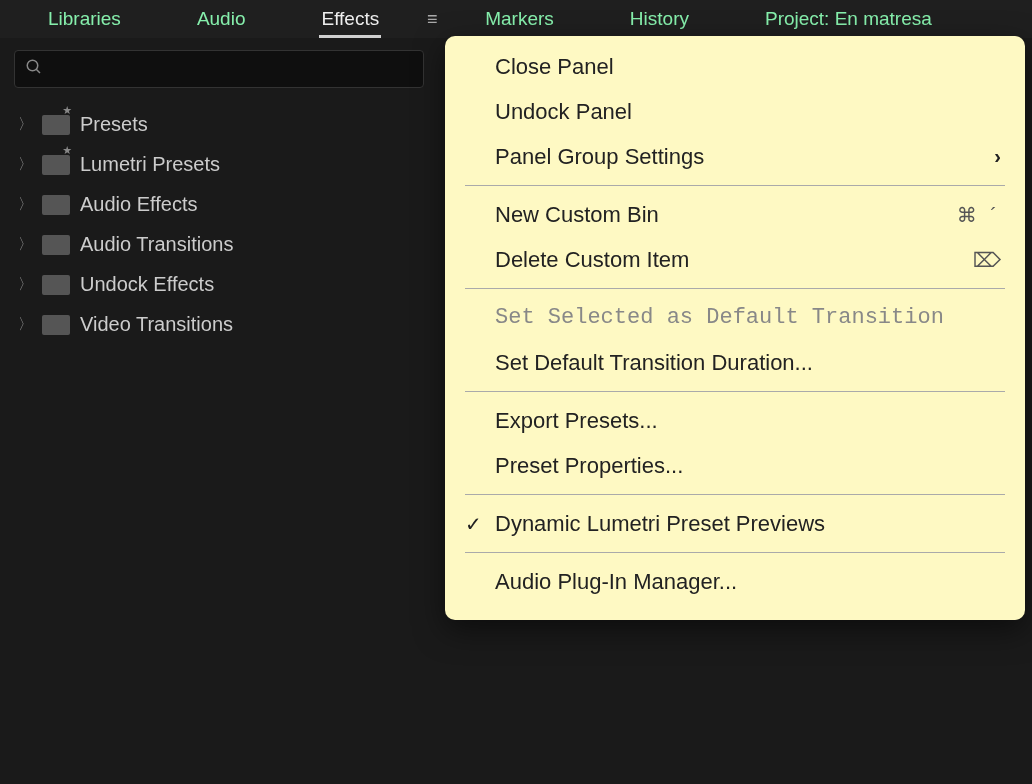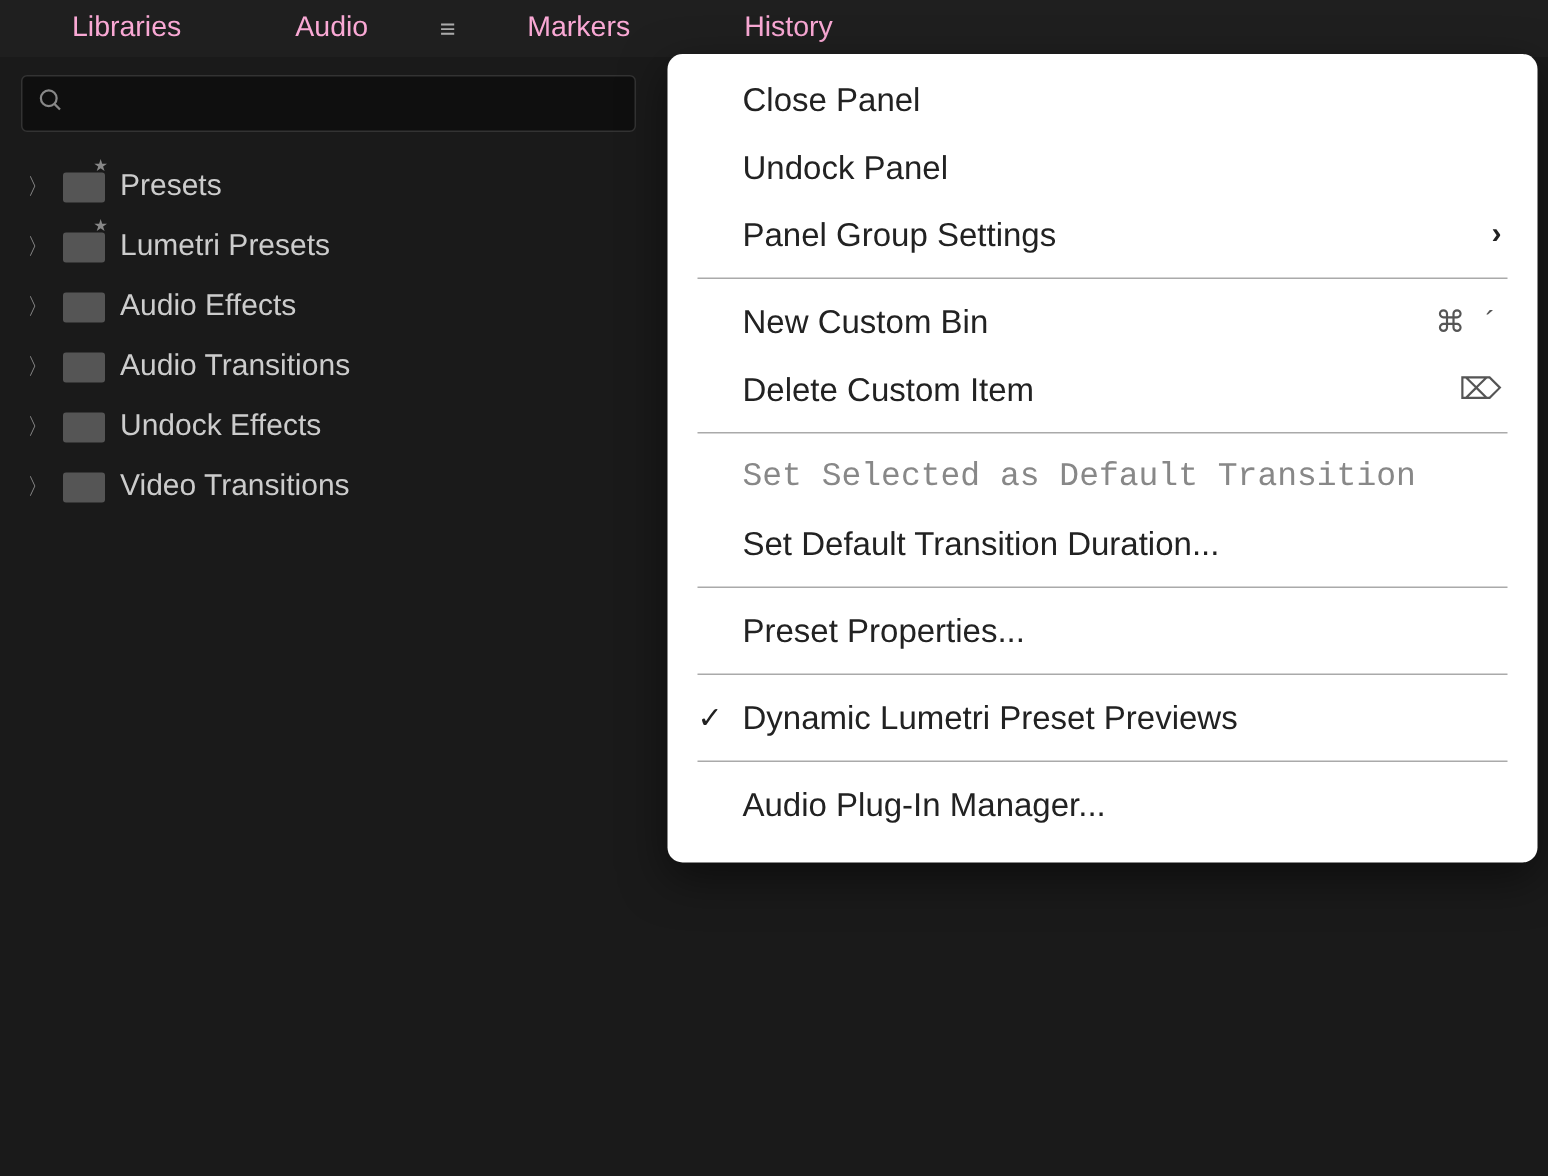"Libraries" .tab { color: #f9a8d4 -> #86efac }
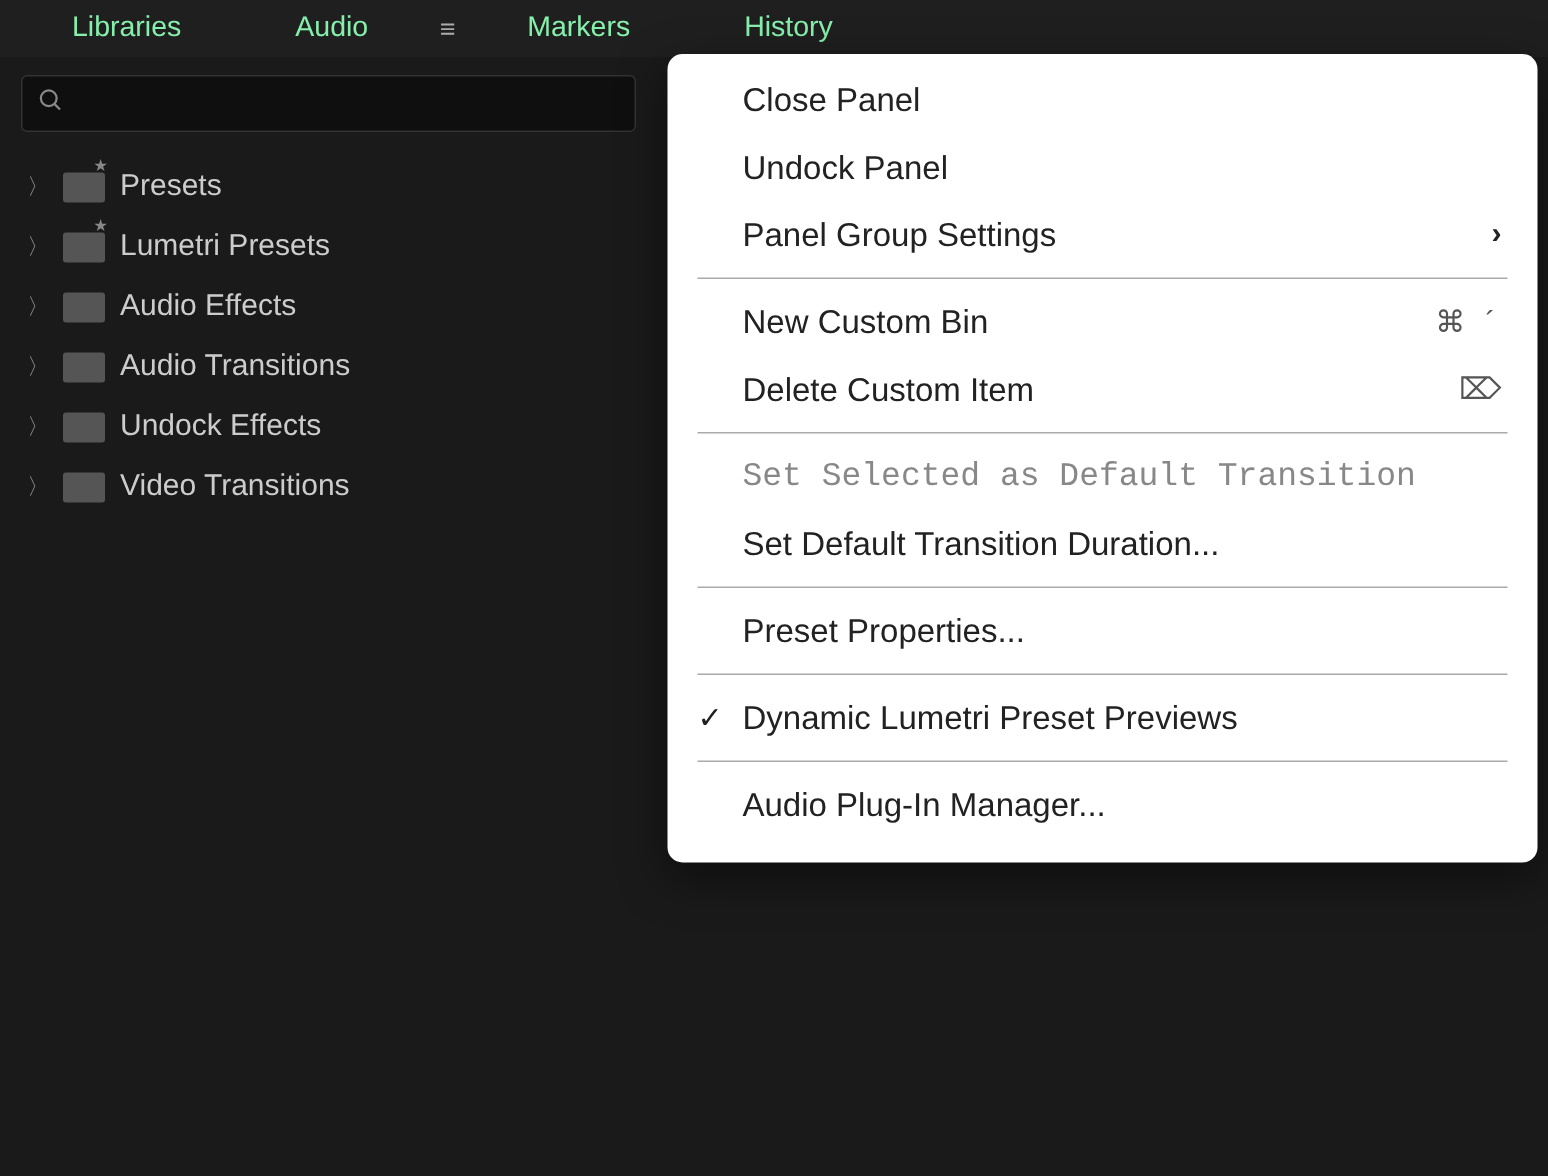"Effects" div.tab { html: none -> <div>Effects</div> }
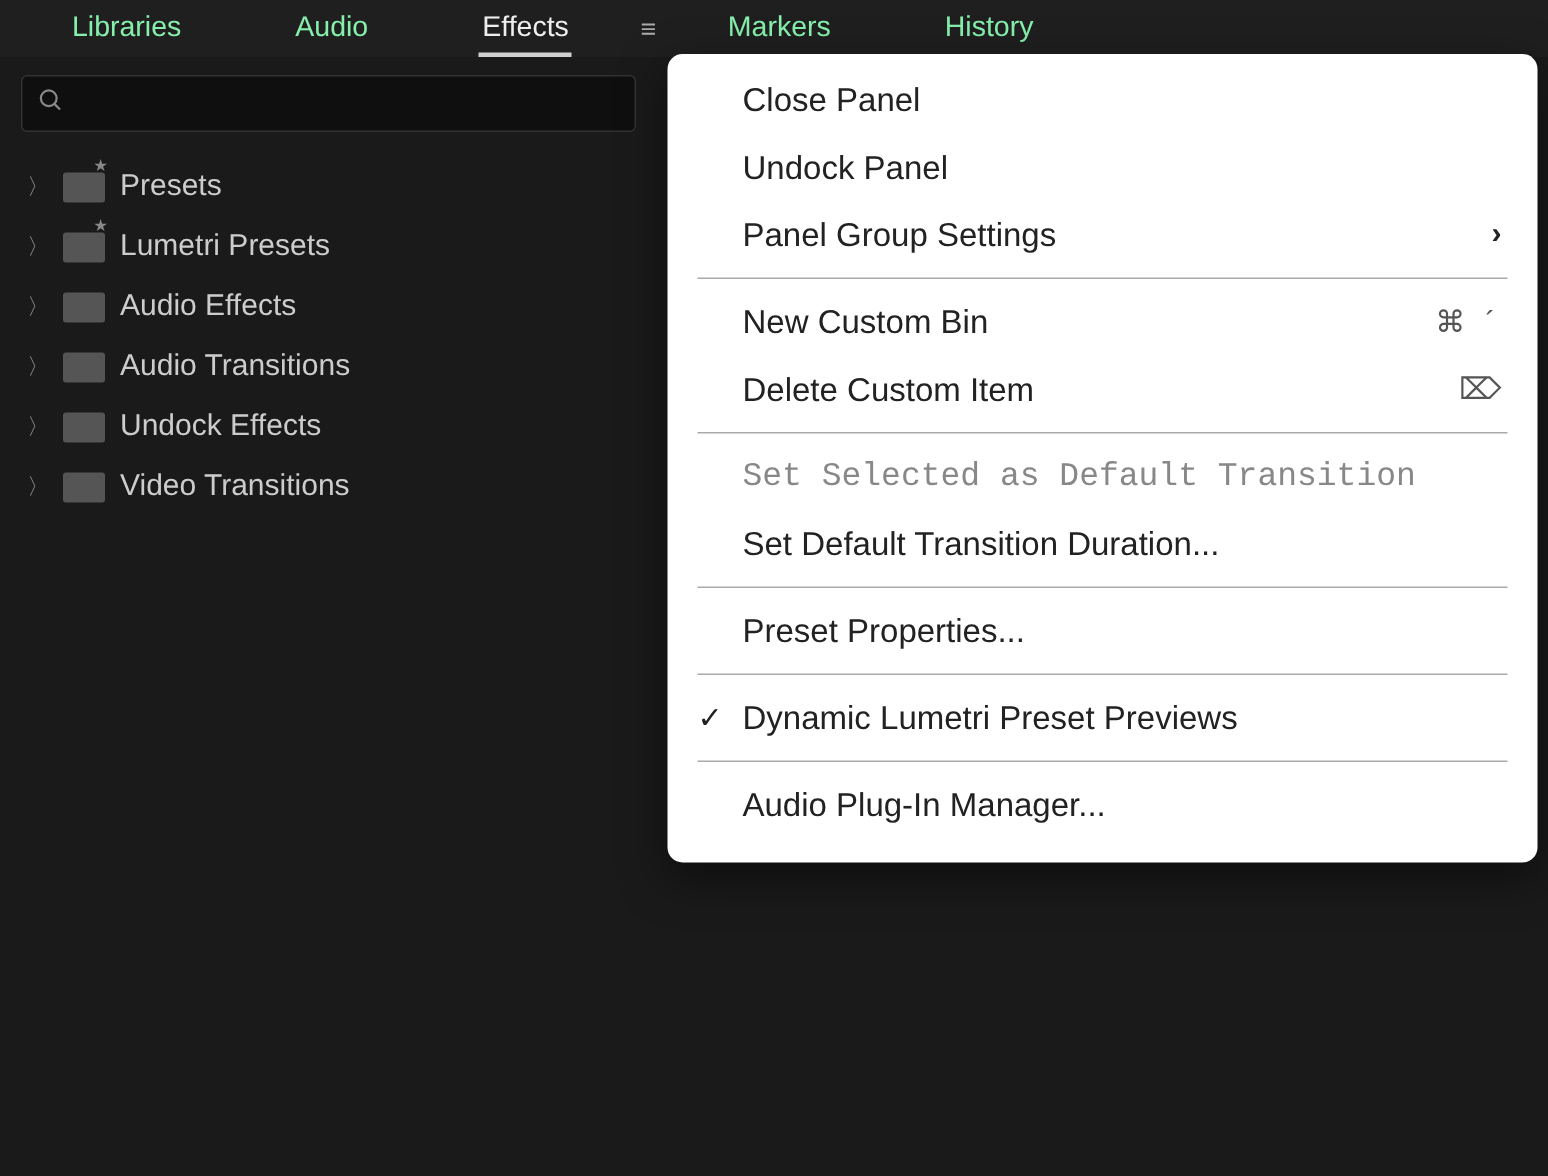"Project: En matresa" div.tab { html: none -> <div>Project: En matresa</div> }
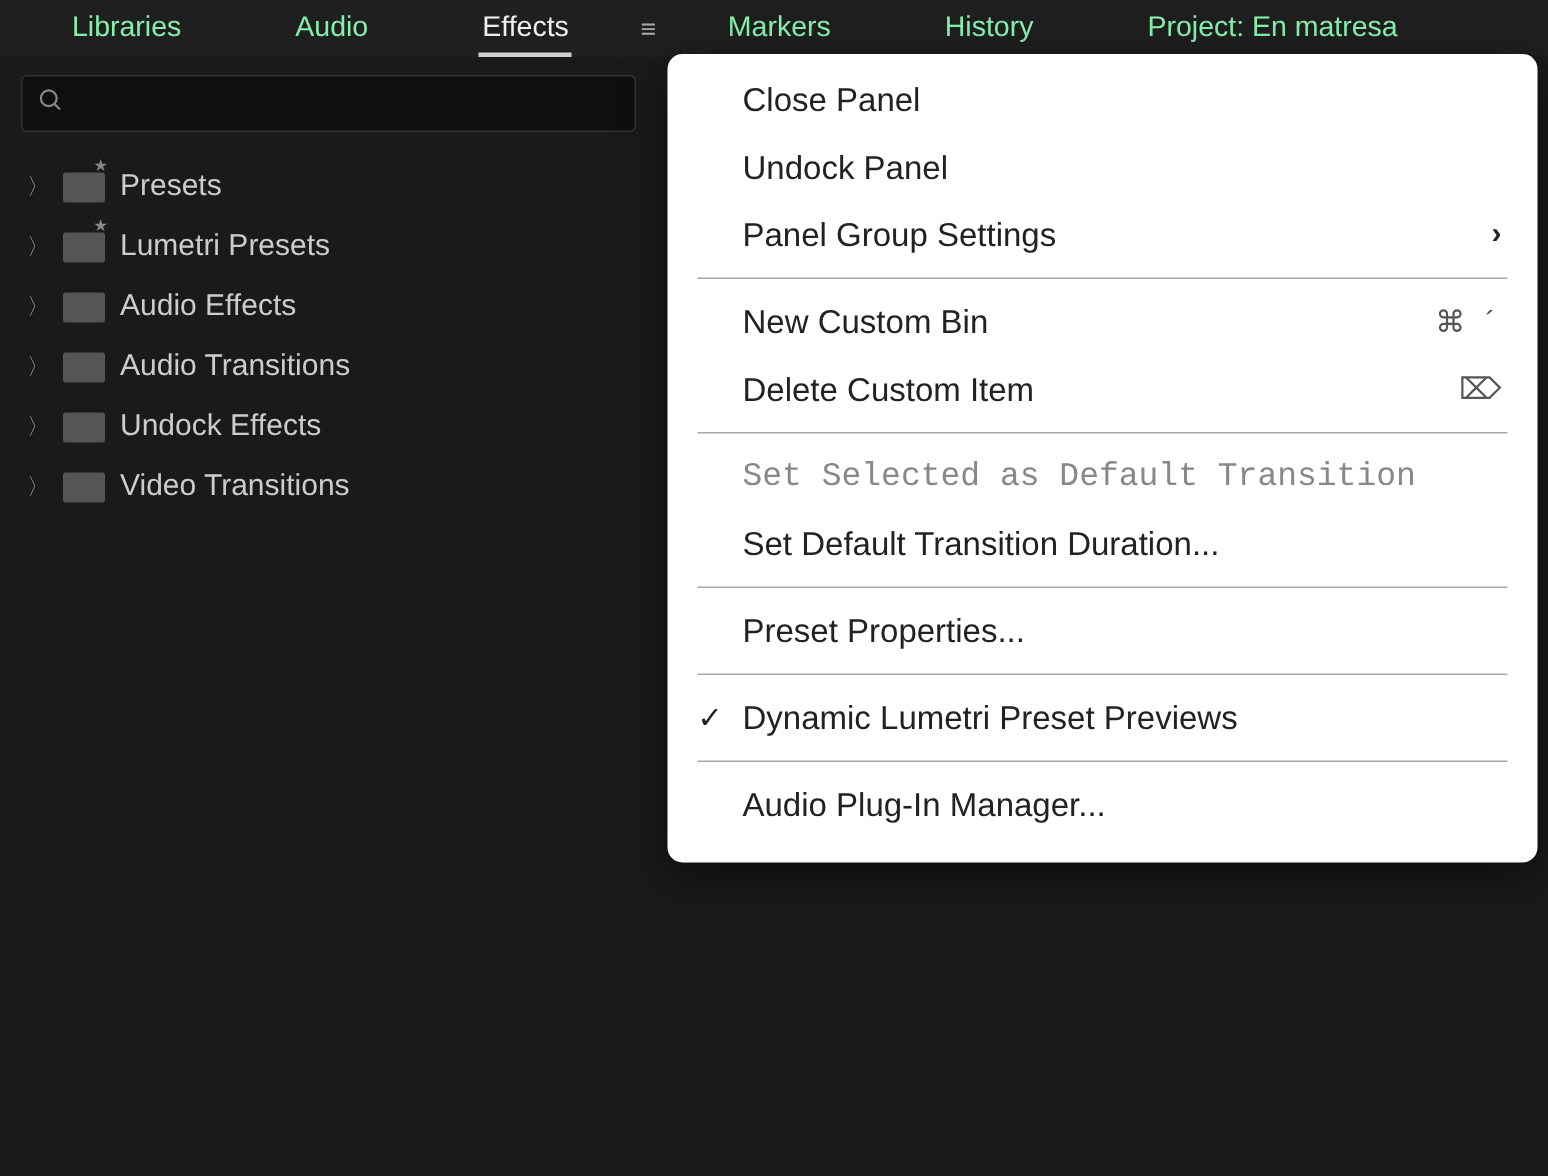"Close Panel" .menu { background: #ffffff -> #fef9c3 }
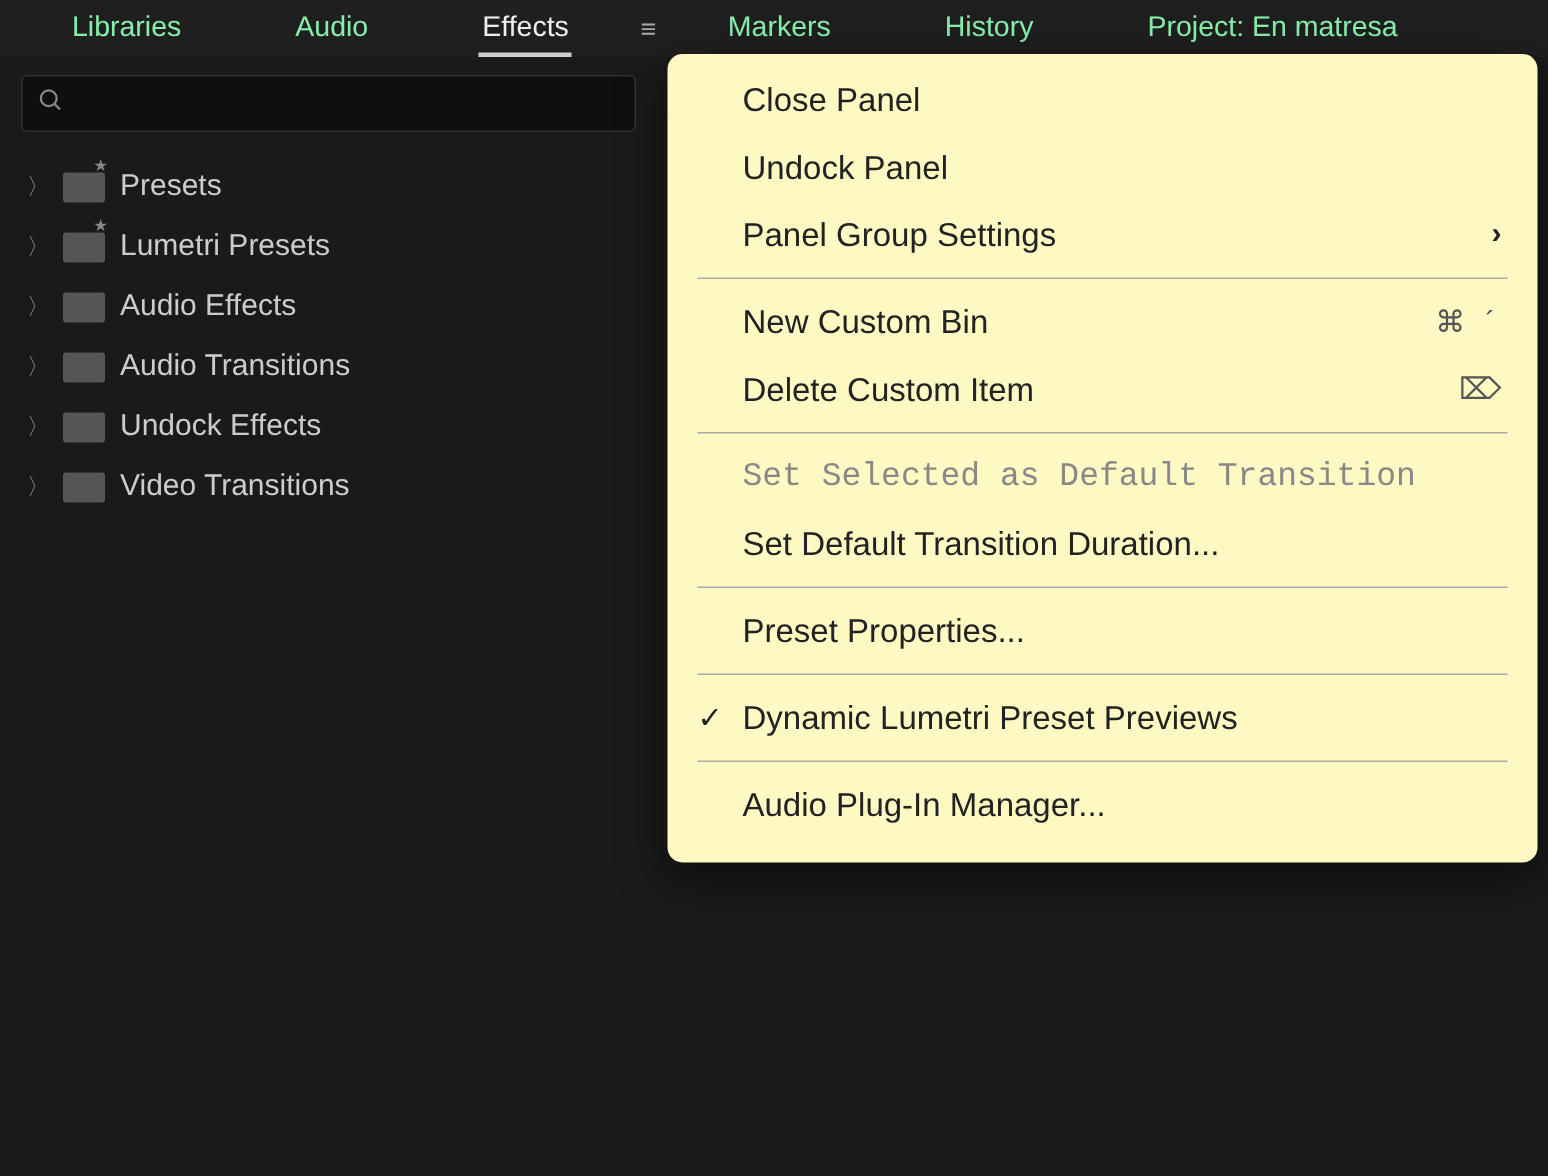"Export Presets..." div.menu-item { html: none -> <div>Export Presets...</div> }
